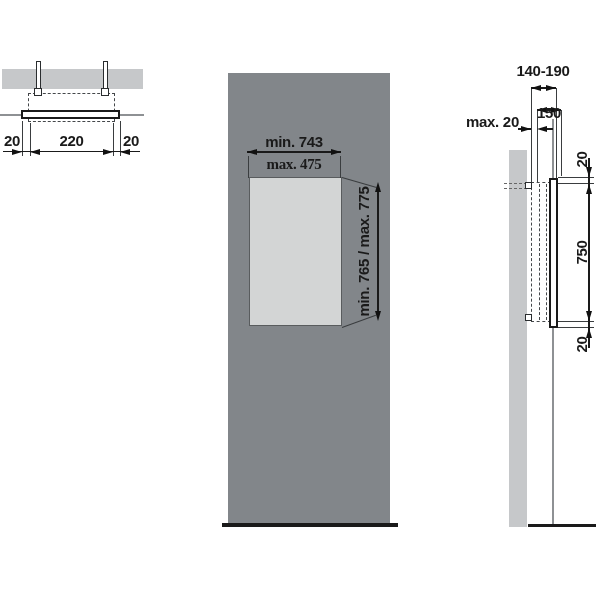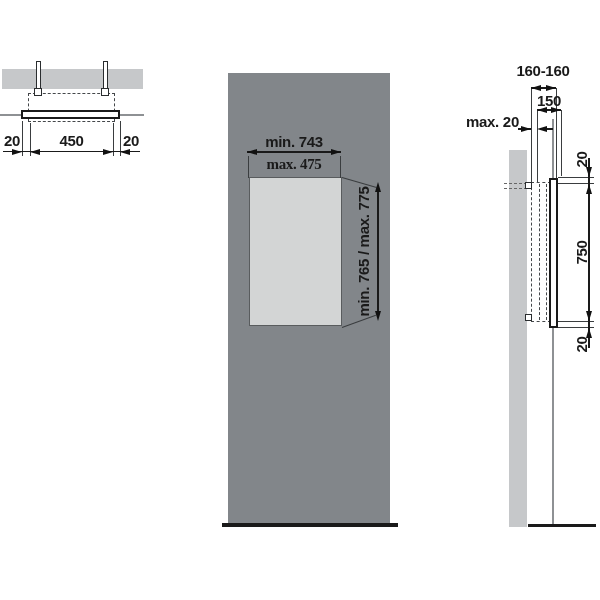"160-160" div.abs { text: 160-160 -> 140-190 }
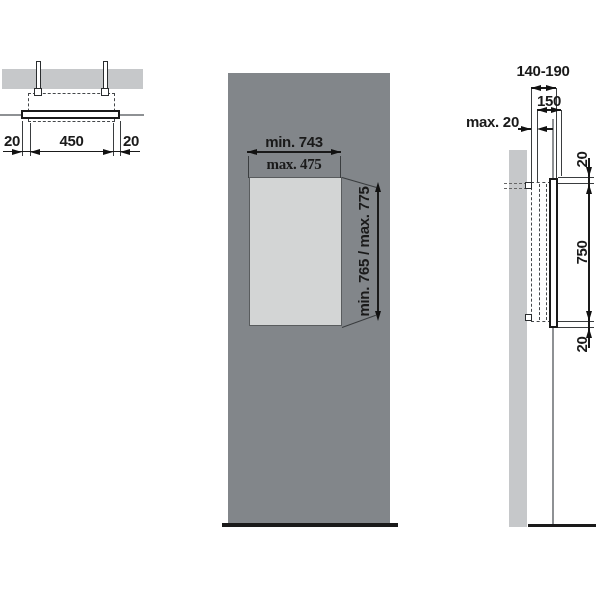"150" div.abs { top: 93px -> 105px }
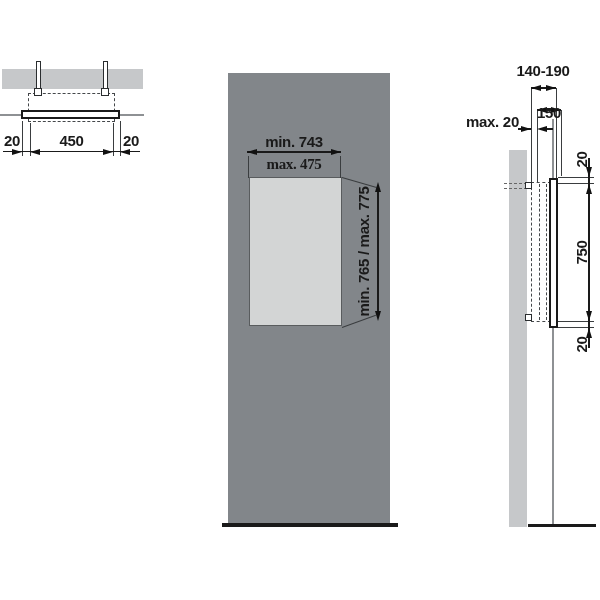"450" div.abs { text: 450 -> 220 }
